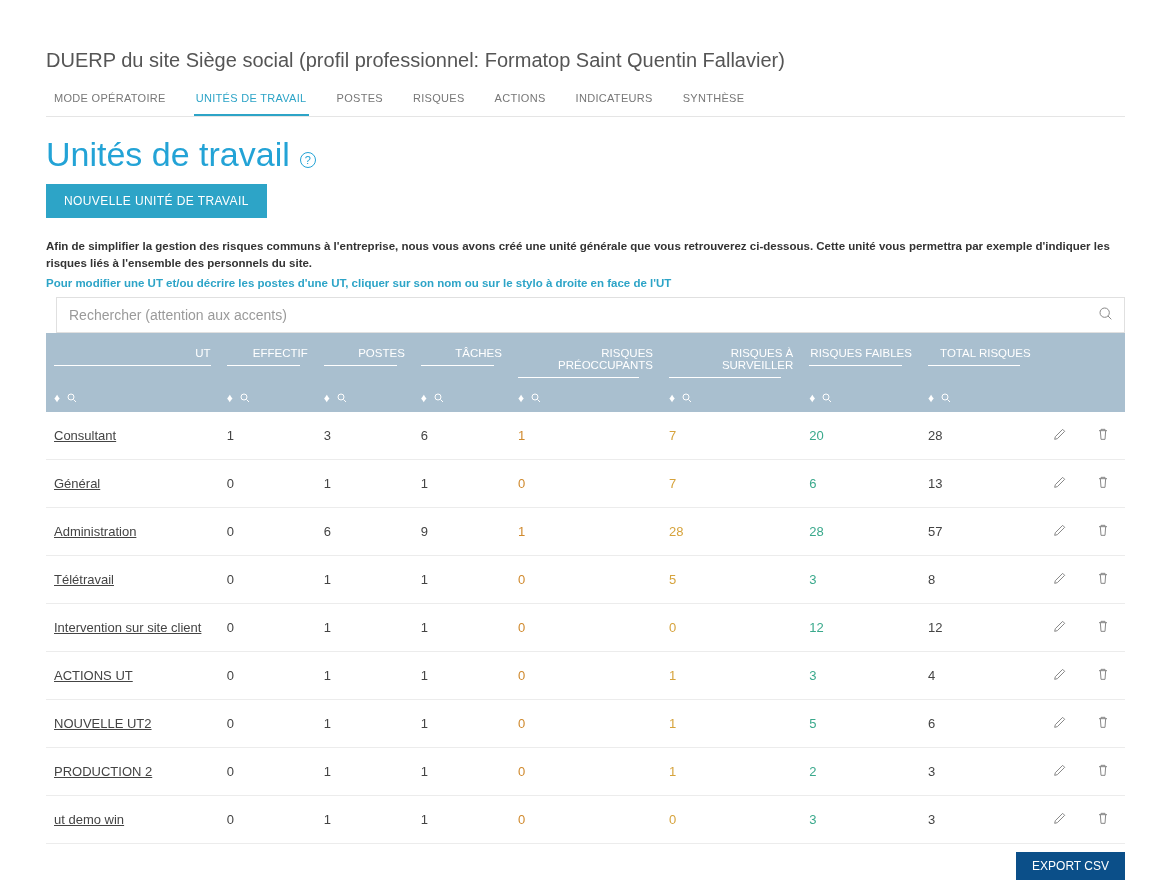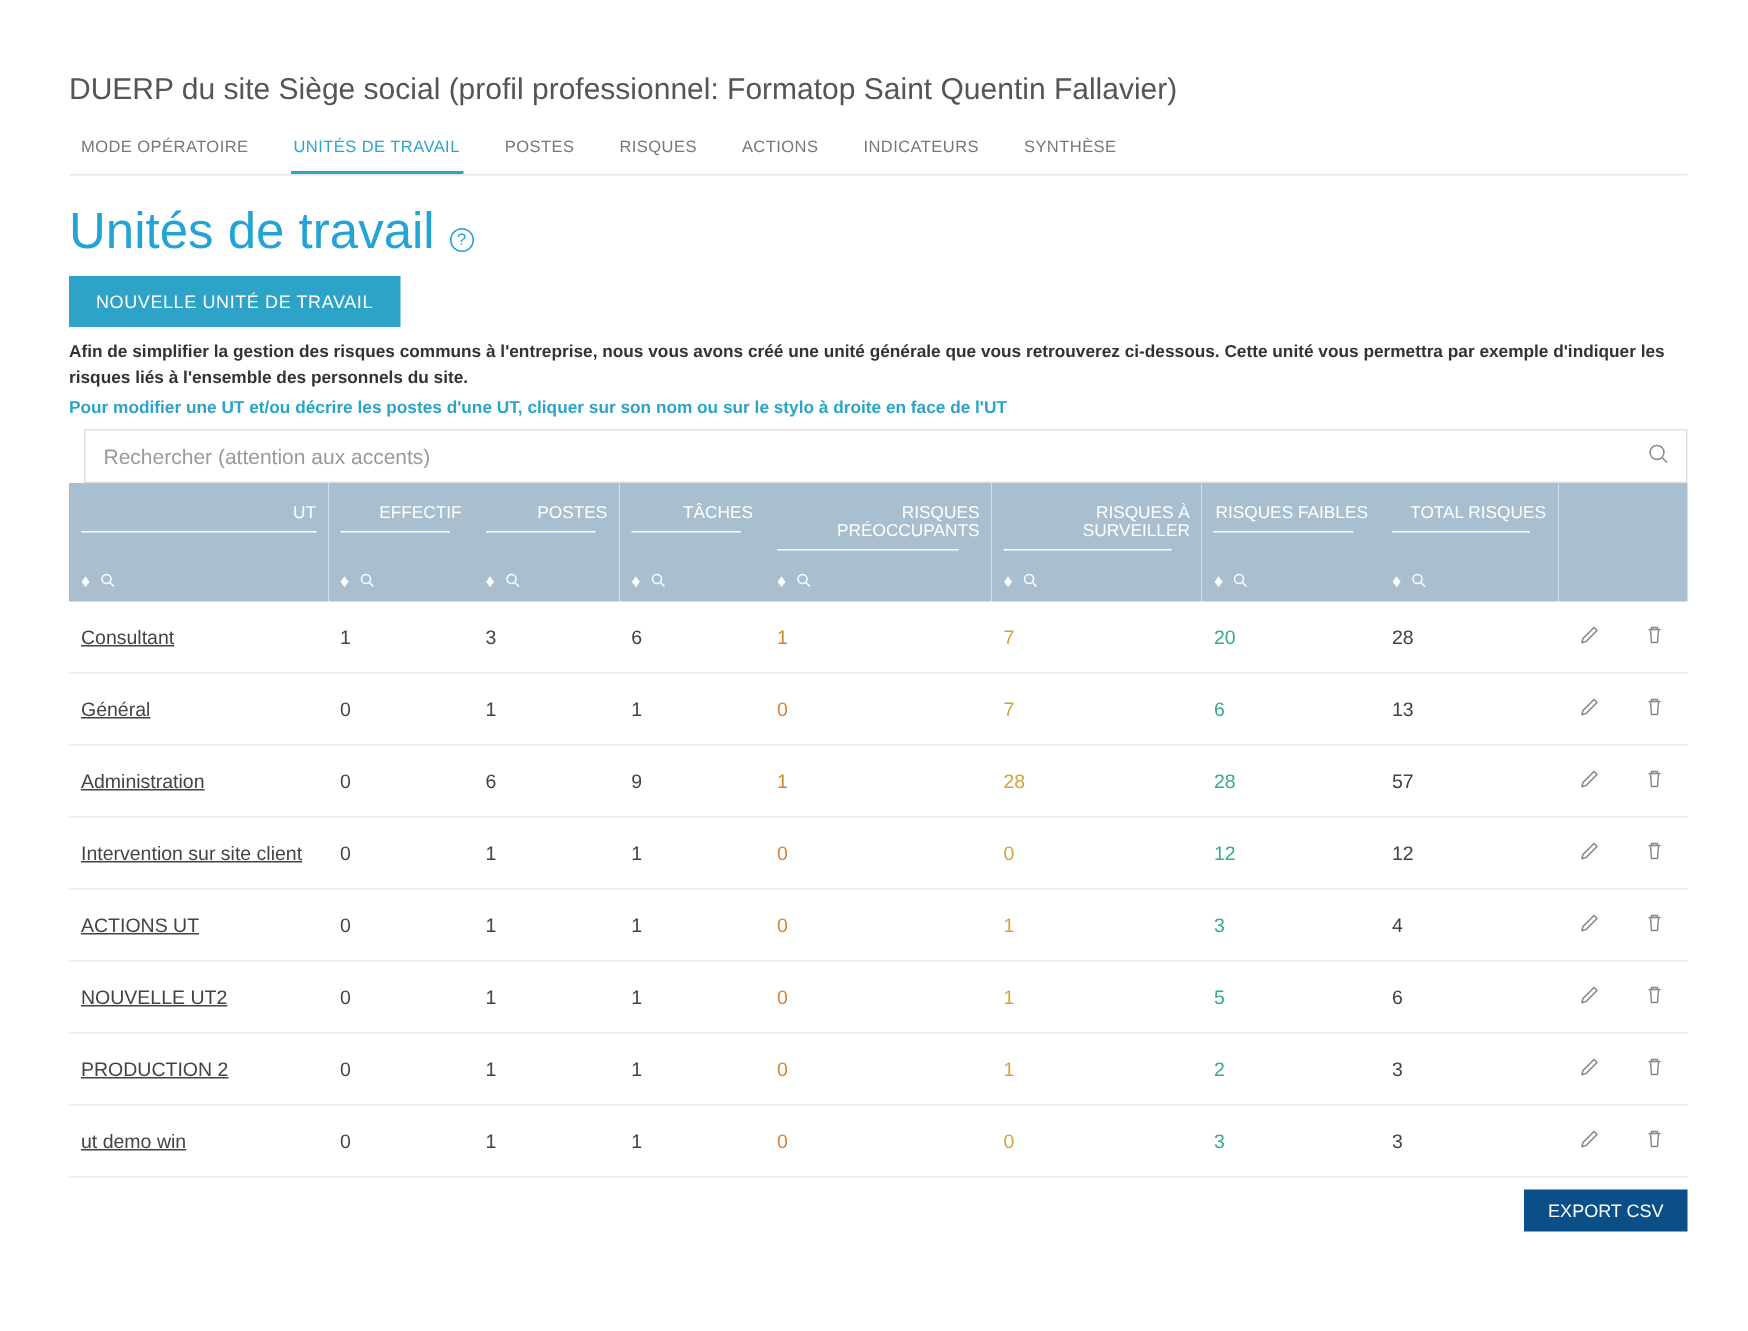"Afin de simplifier la gestion" .note { margin: 9px 0 6px -> 20px 0 6px }
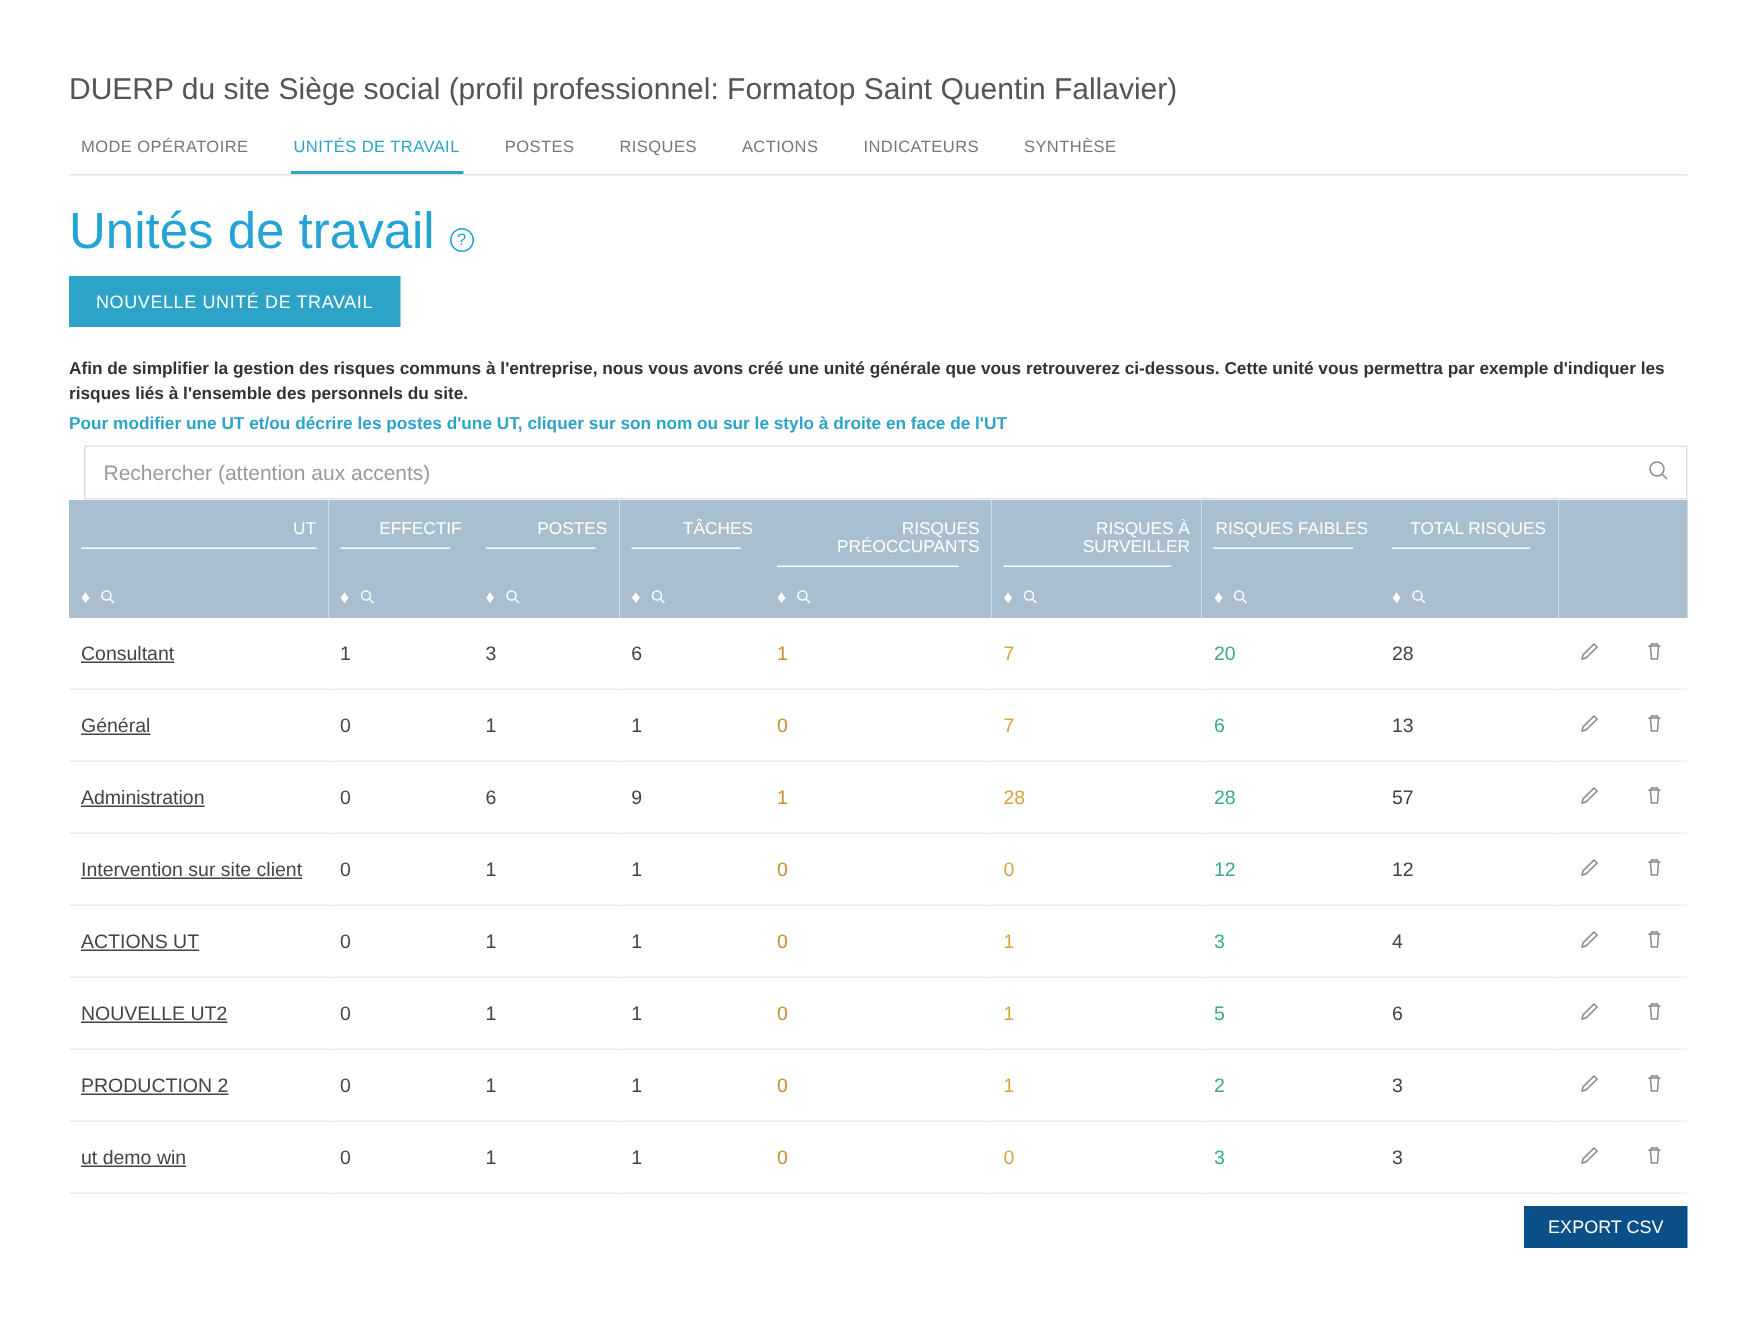"Télétravail" tr { html: none -> <tr> <td><a>Télétravail</a></td> <td>0</td> <td>1</td> <td>1</td> <td>0</td> <td>5</td> <td>3</td> <td>8</td> <td><span><svg> <path></path> </svg></span></td> <td><span><svg> <path></path> </svg></span></td> </tr> }
